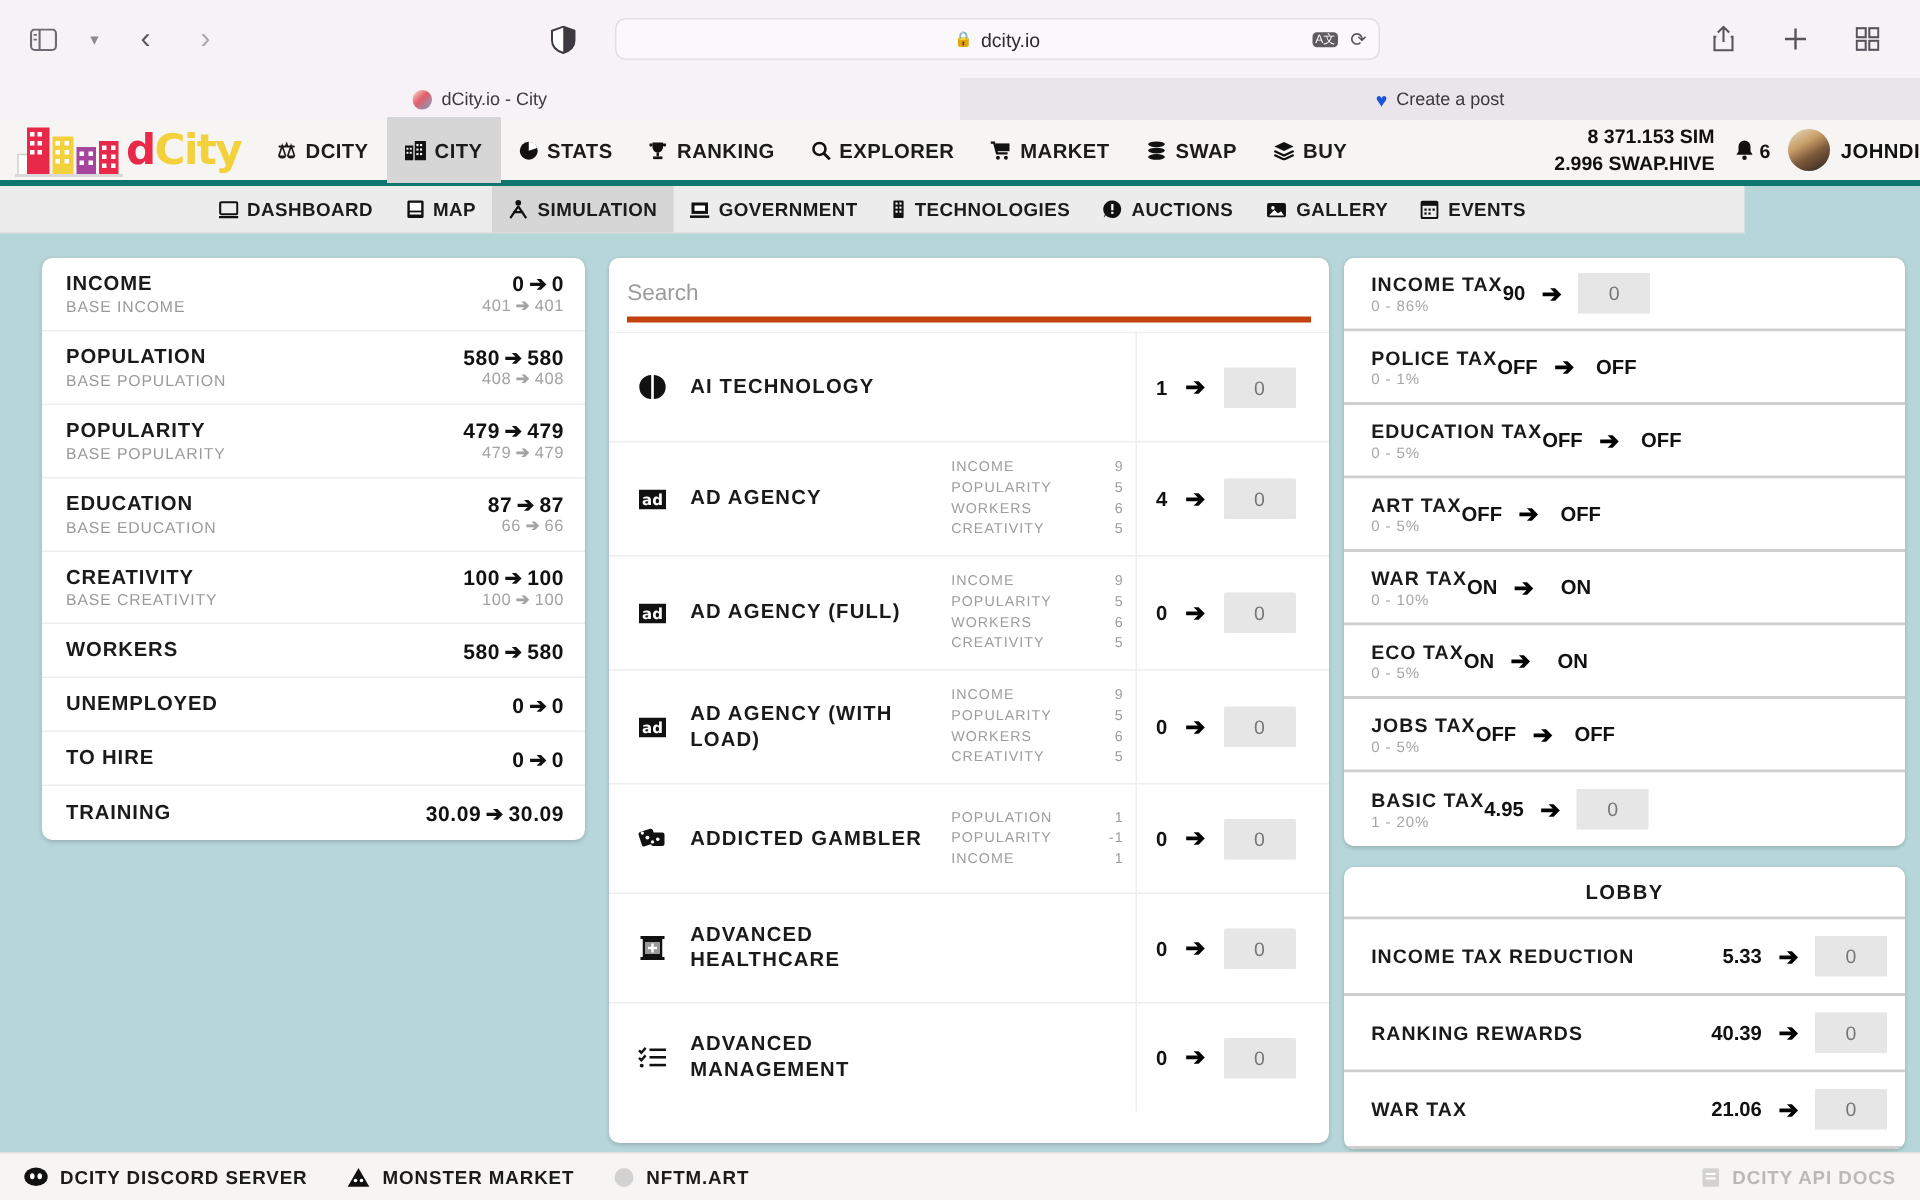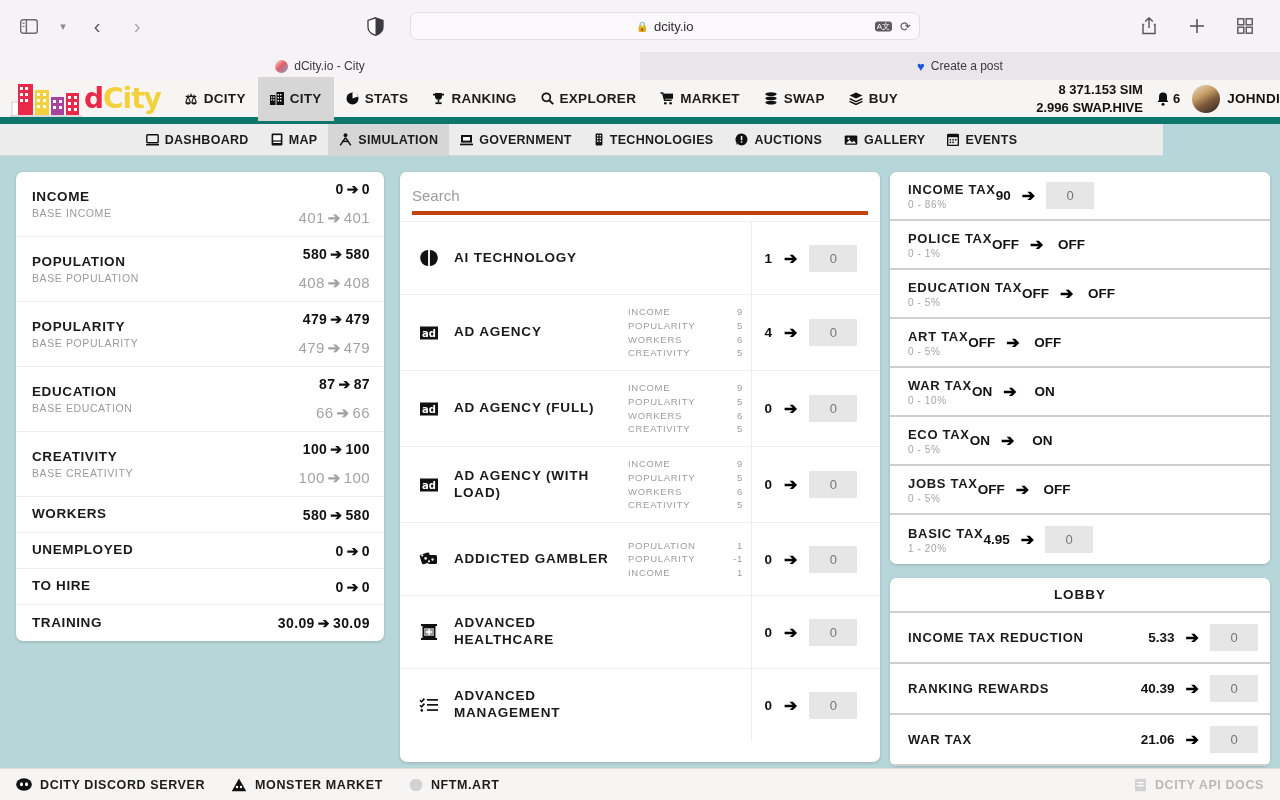"dCity" .navbar { border-bottom: 7px solid #0f766e -> 4px solid #0f766e }
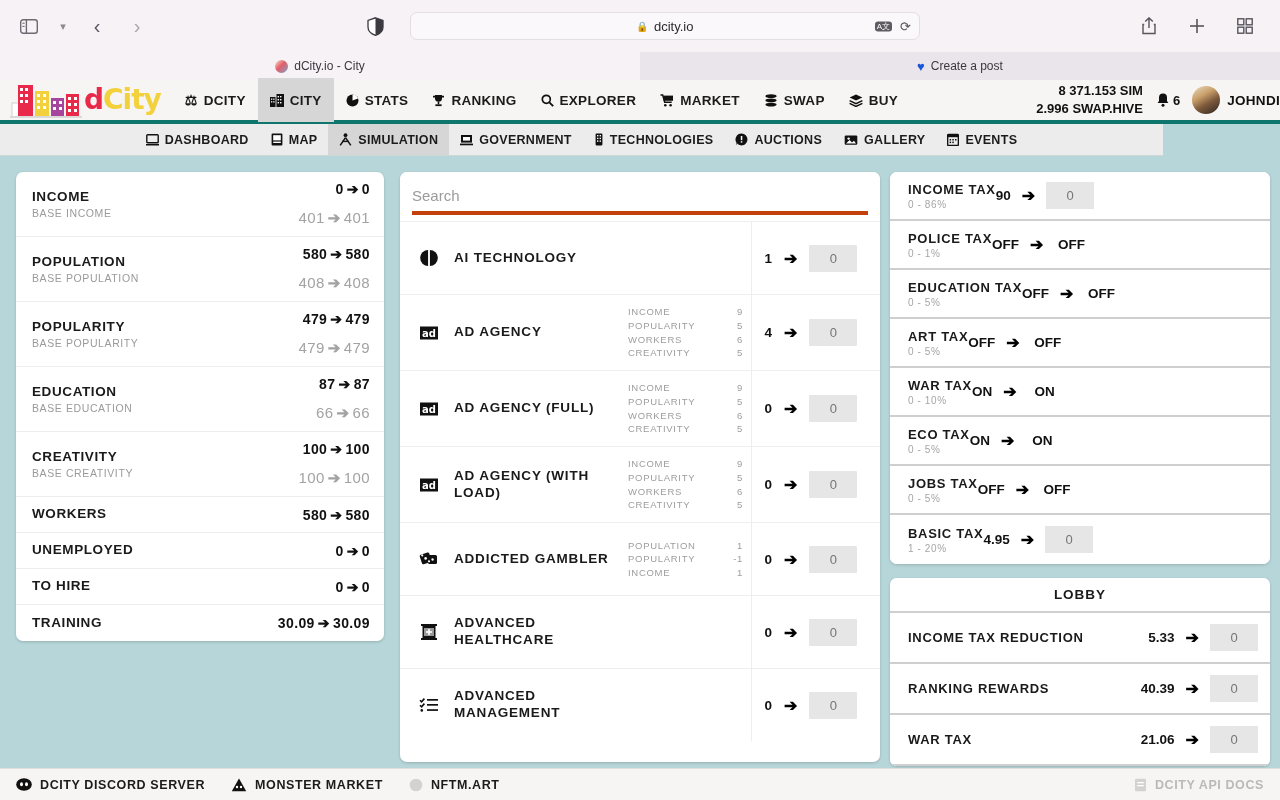"INCOME" .content { padding: 16px 0 0 0 -> 16px 0 0 12px }
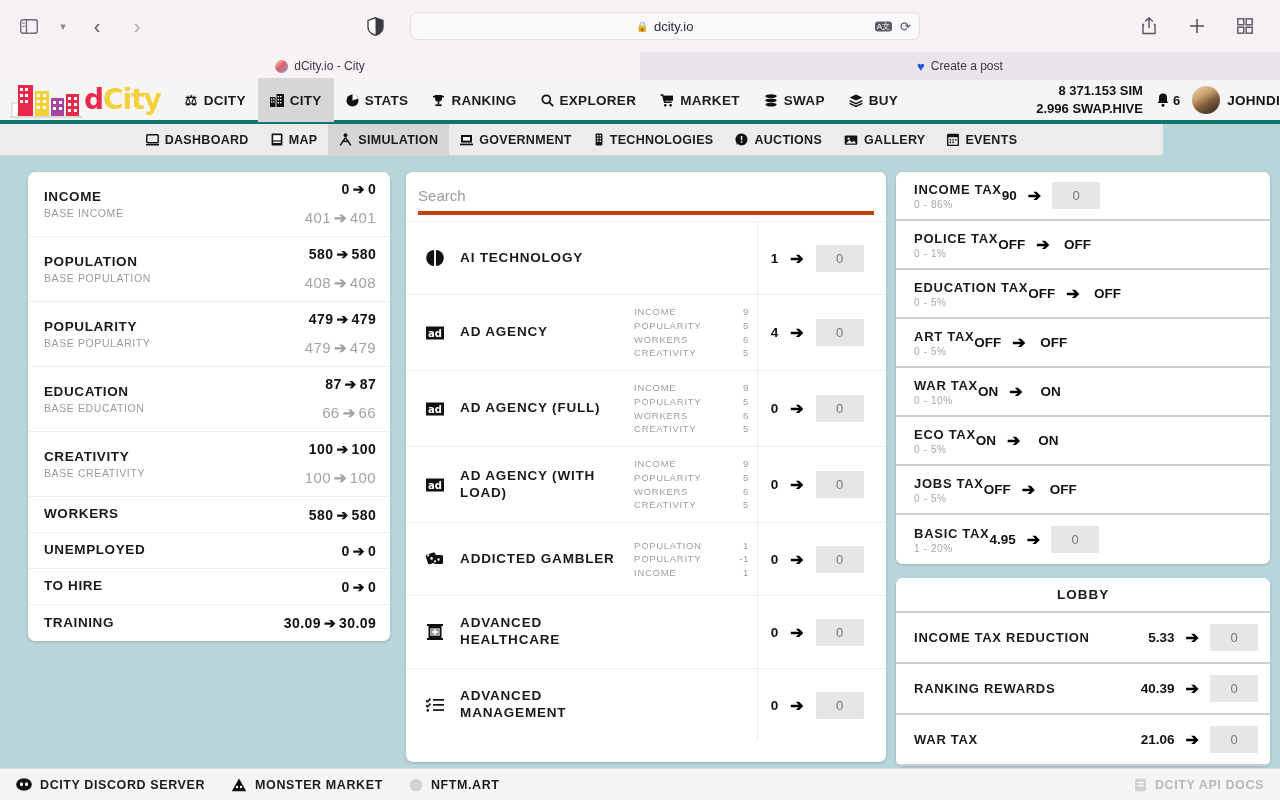"401 ➔ 401" .stat-sec { font-size: 15px -> 11px; margin-top: 12px -> 0 }
